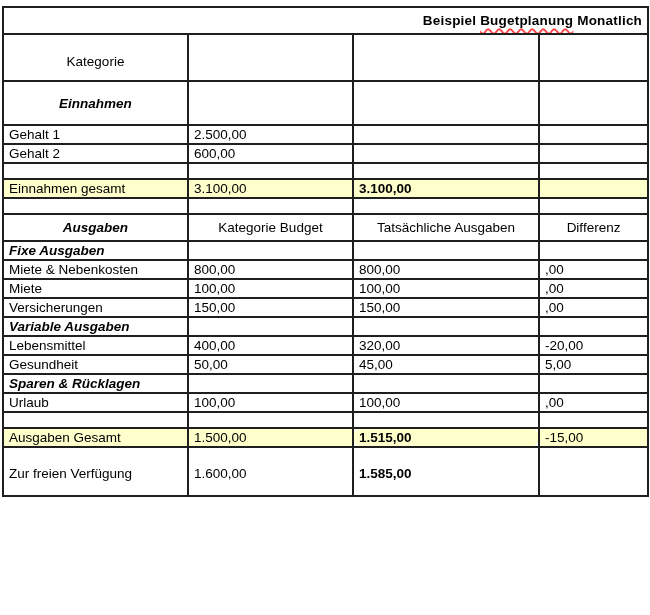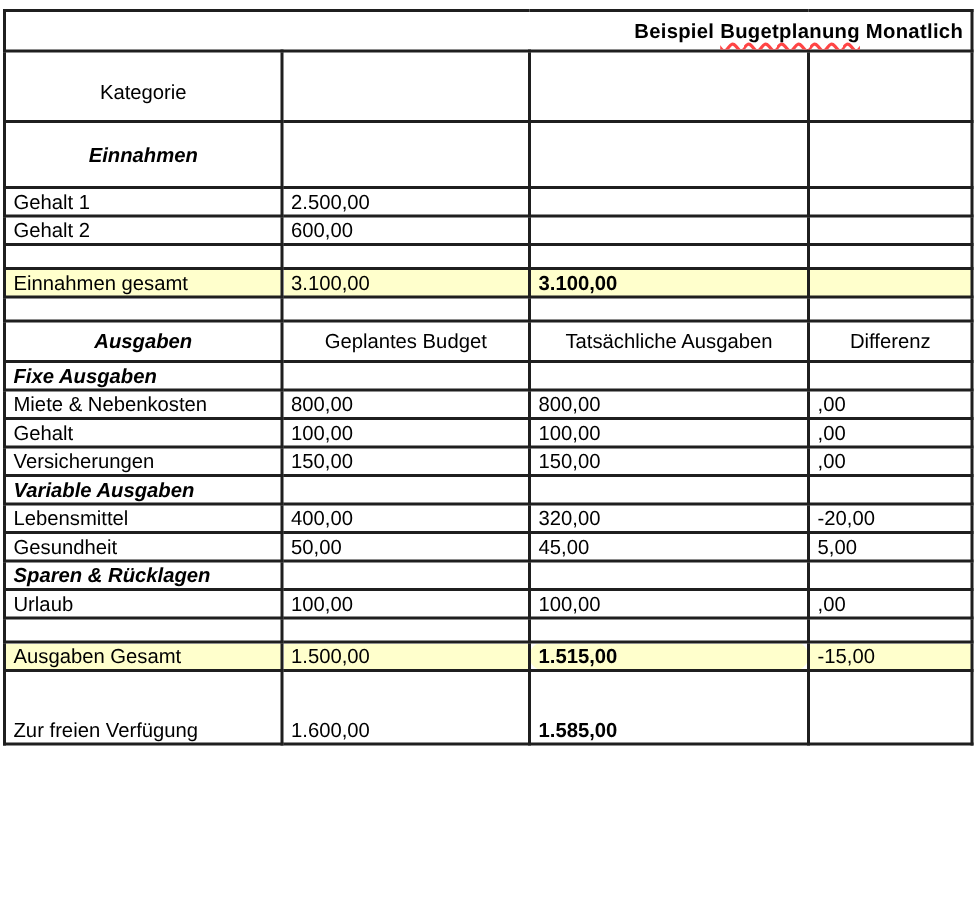"Geplantes Budget" td.t-center { text: Geplantes -> Kategorie }
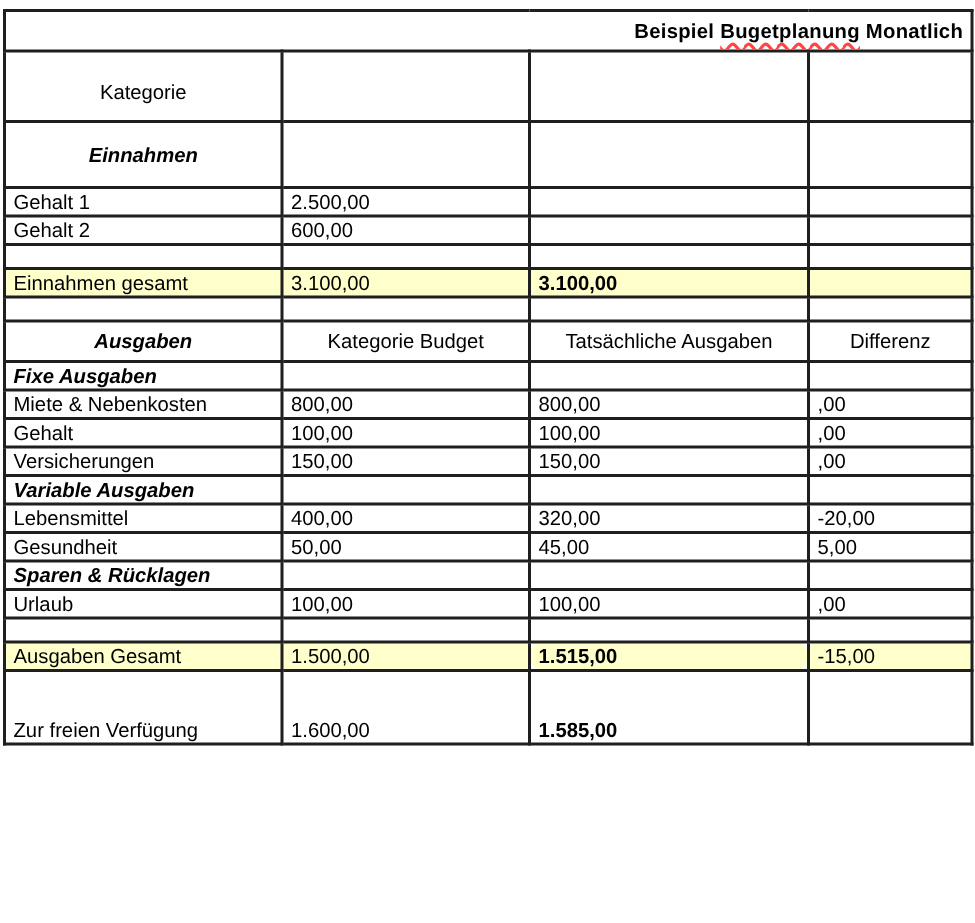"Gehalt" td.t-left { text: Gehalt -> Miete }
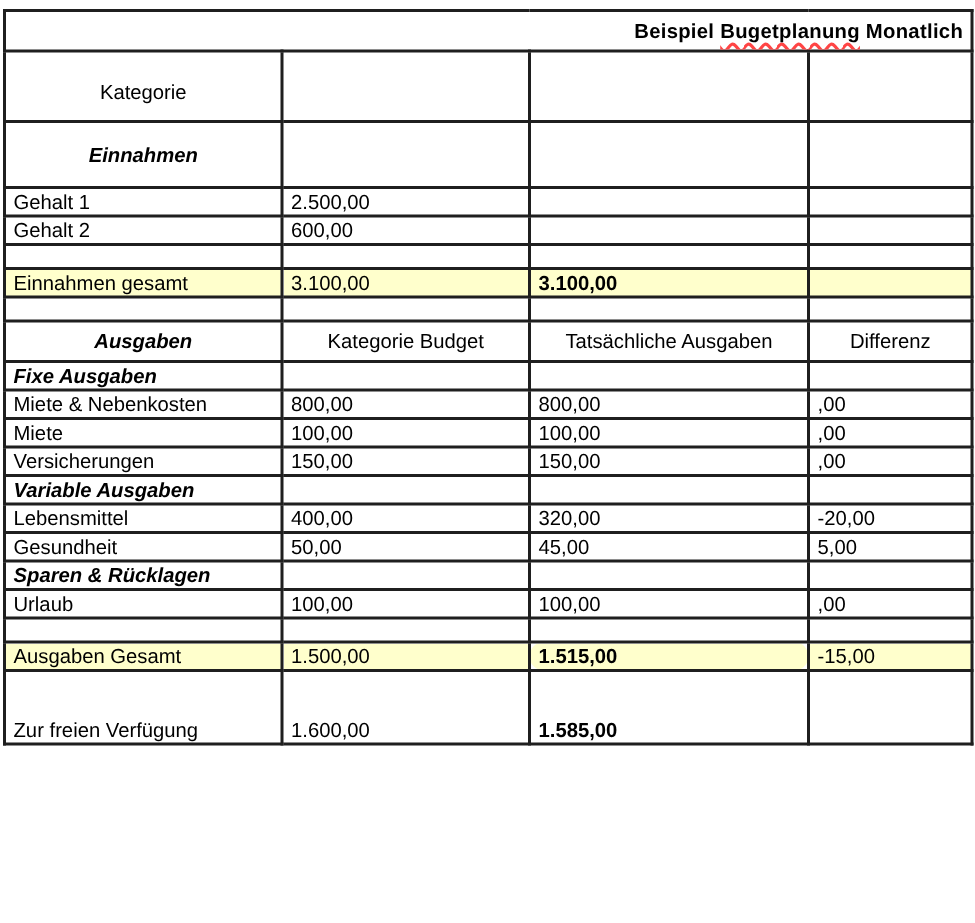"Zur freien Verfügung" tr.r-tall td { padding-bottom: 1px -> 14px }
